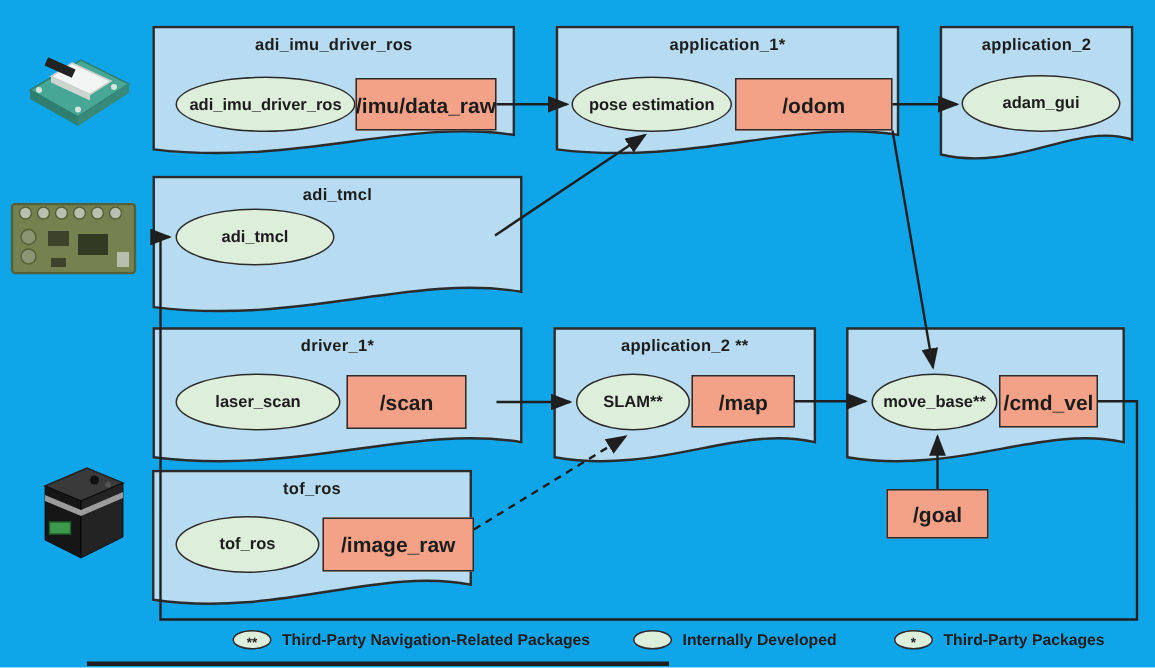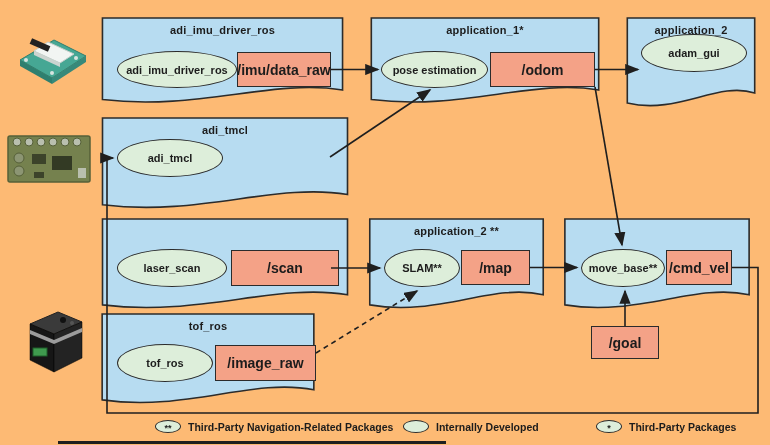"adi_imu_driver_ros" #stage { background: #fdba74 -> #0ea5e9 }
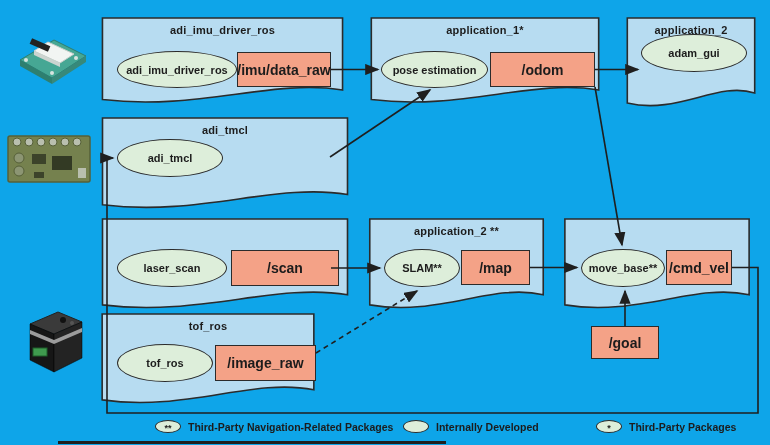"adam_gui" div.node { top: 34px -> 50px }
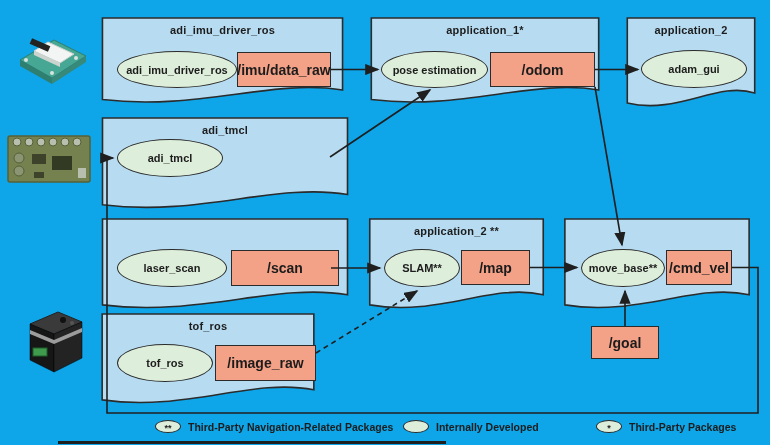"driver_1*" div.pkg-title { html: none -> <div>driver_1*</div> }
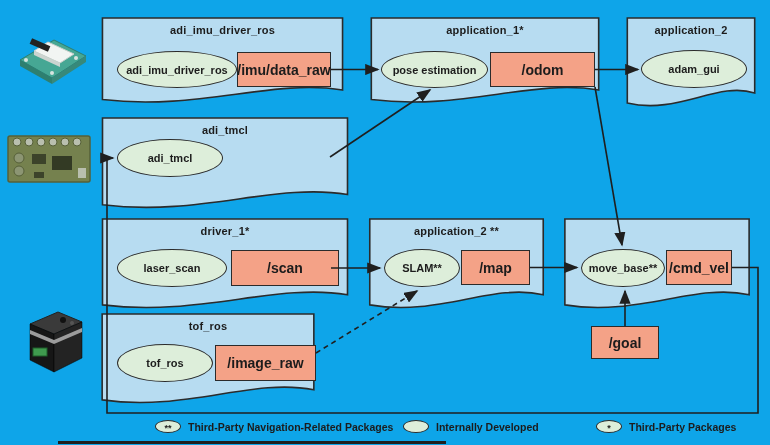"/scan" div.topic { width: 108px -> 80px }
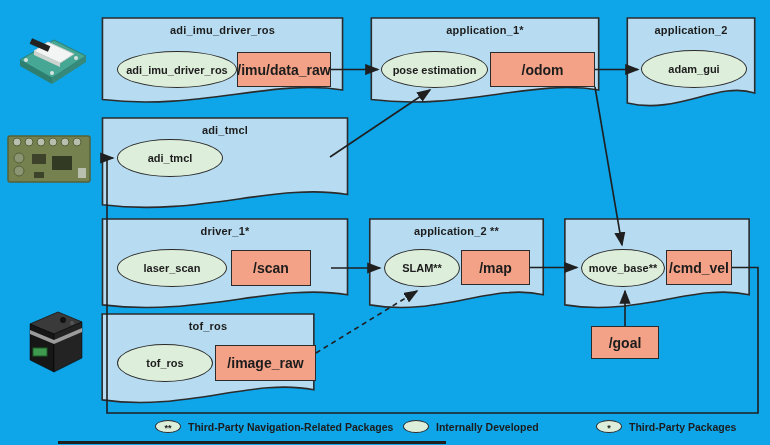"Internally Developed" div.legend { left: 403px -> 422px }
